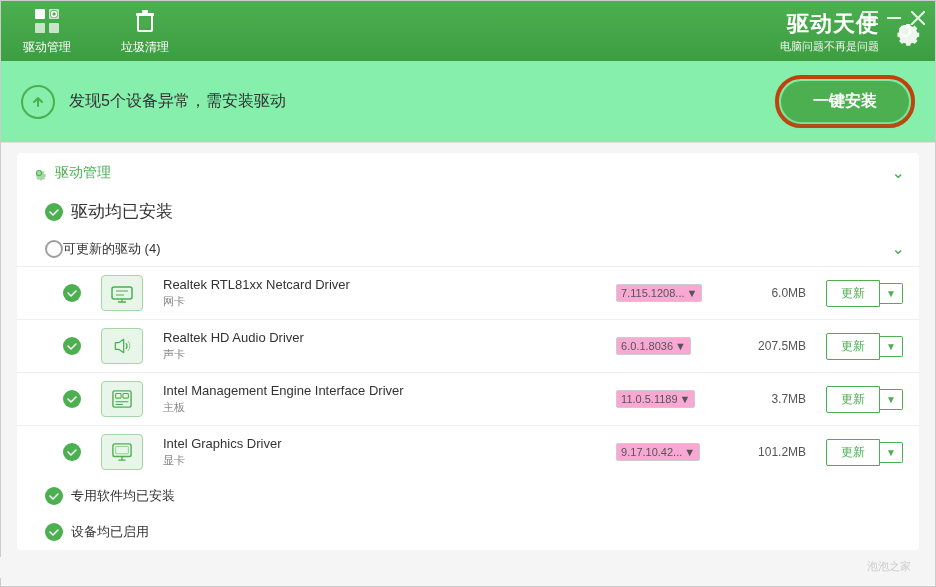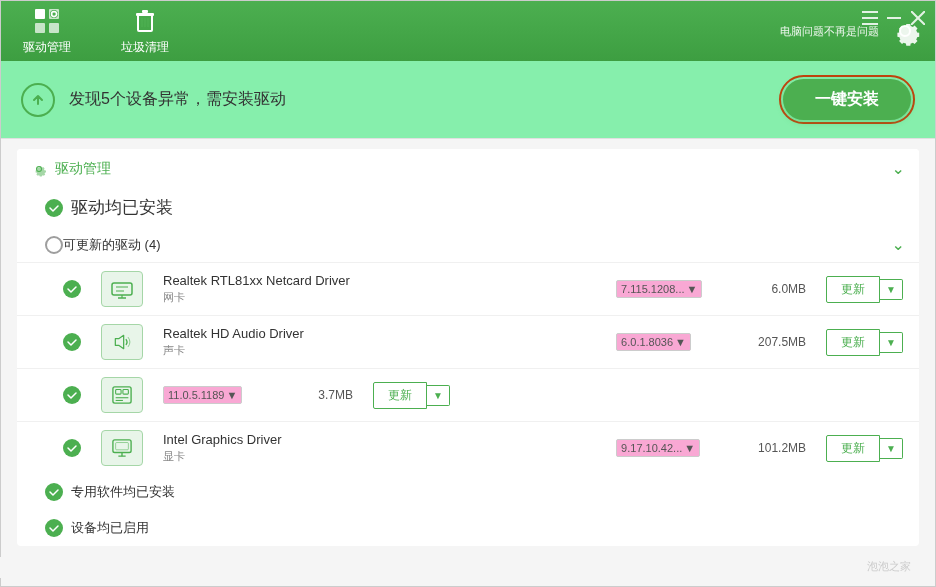"驱动天使" div.brand-title { html: none -> <div>驱动天使</div> }
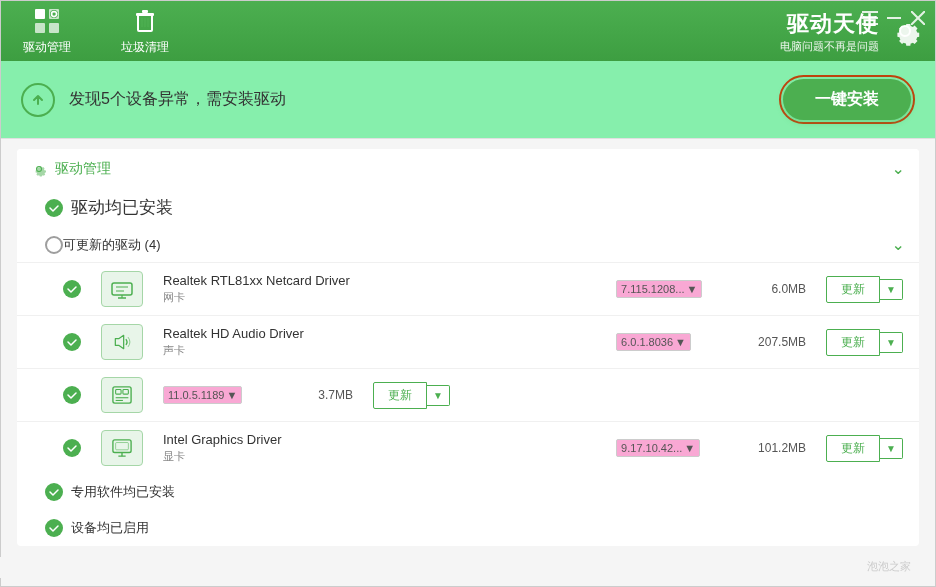"一键安装" .one-key-wrapper { border: 2px solid #c2410c -> 4px solid #c2410c }
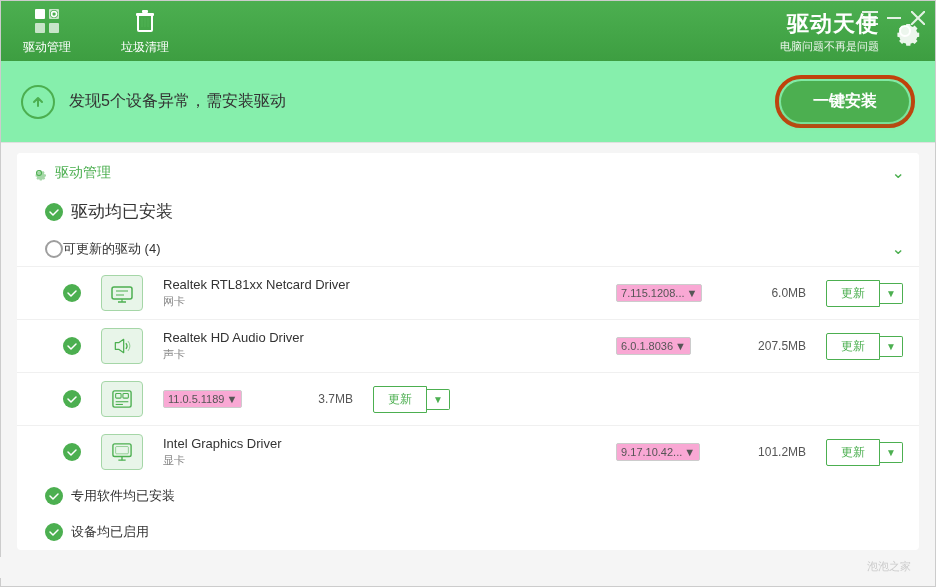"Intel Management Engine Interface Driver" div.driver-info { html: none -> <div> <div>Intel Management Engine Interface Driver</div> <div>主板</div> </div> }
